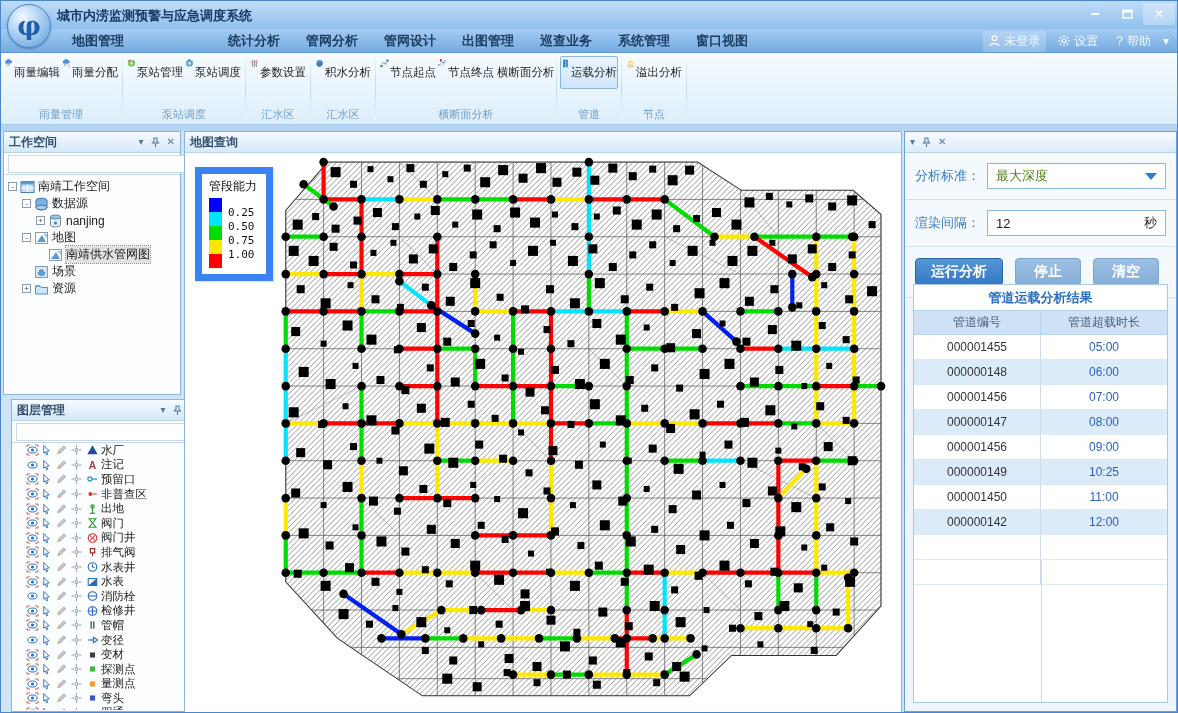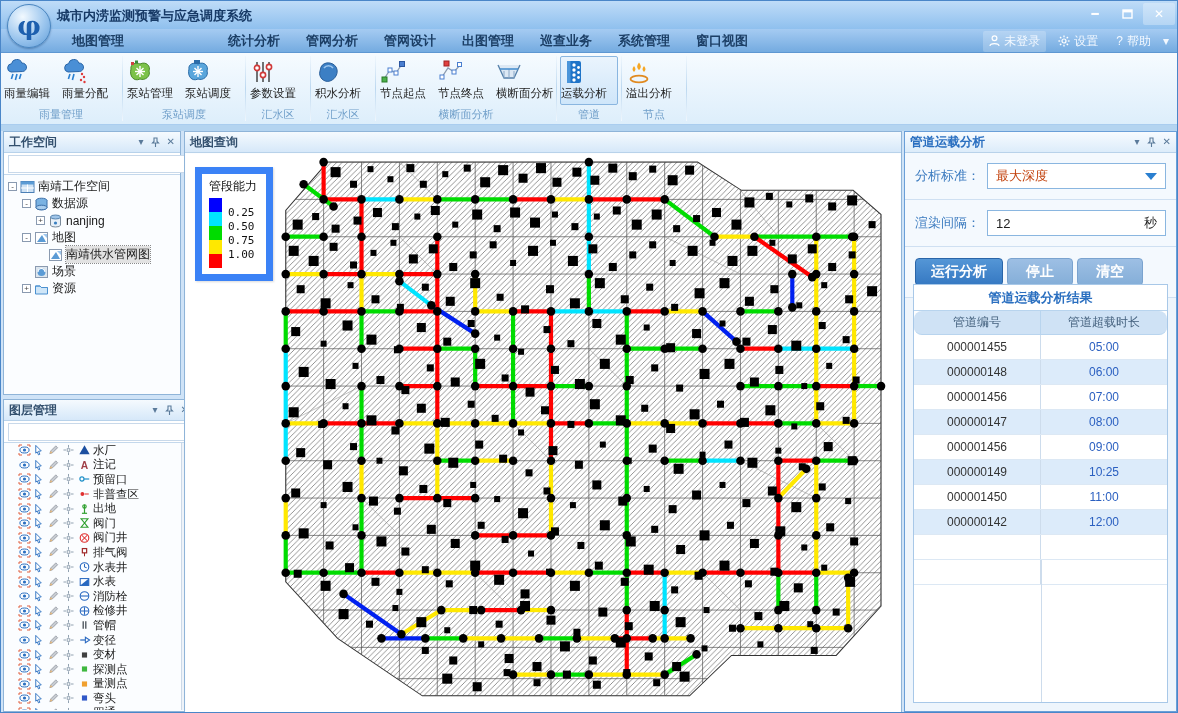"雨量编辑" .rbtn { align-items: none -> center; flex-direction: column -> row }
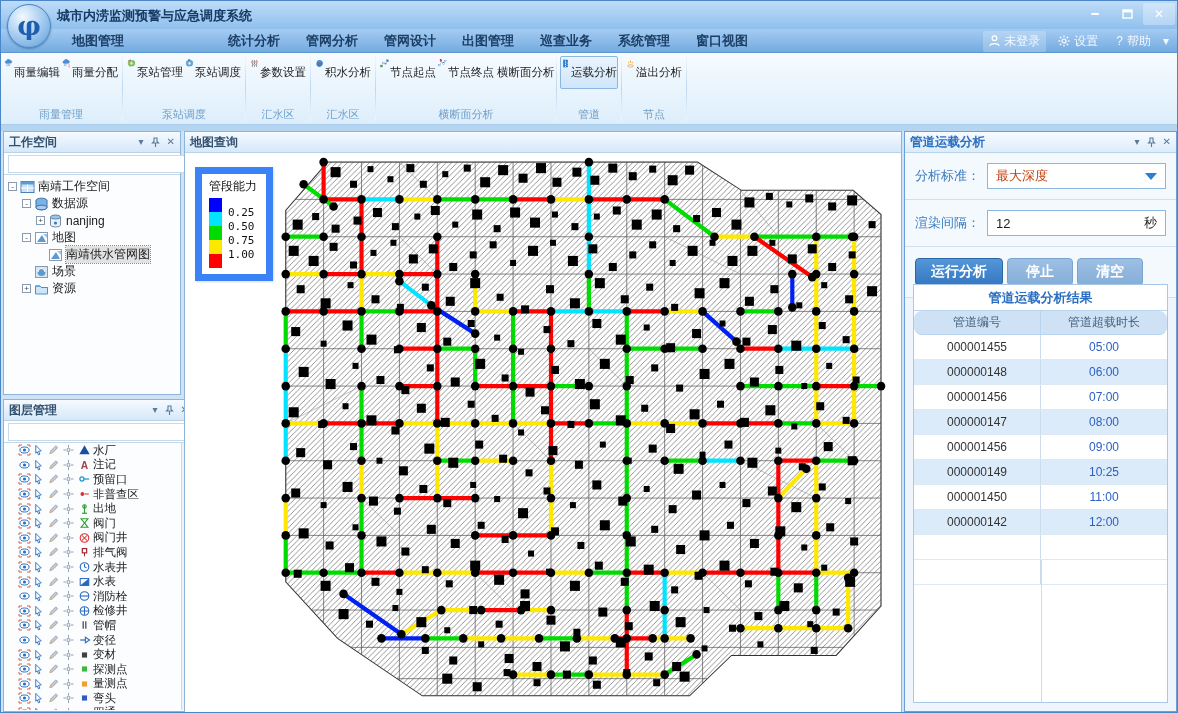"管道运载分析" span.pt-text { html: <span>管道运载分析</span> -> none }
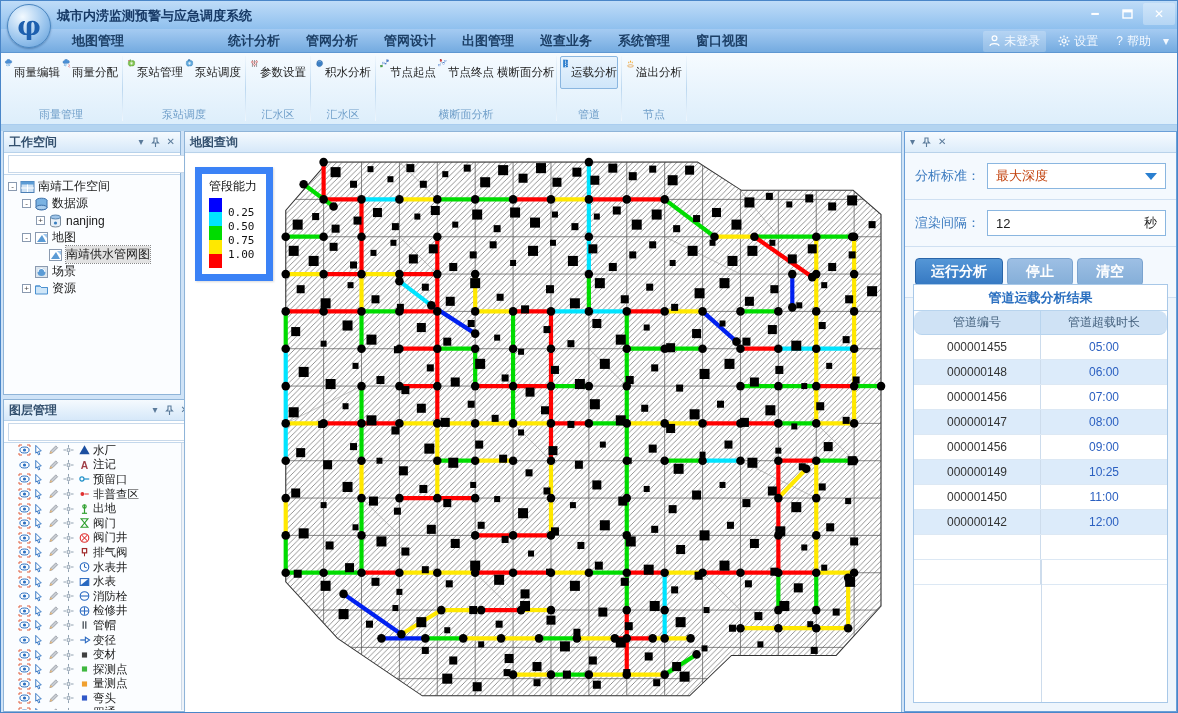"最大深度" .combo { color: #c2410c -> #4d7c0f }
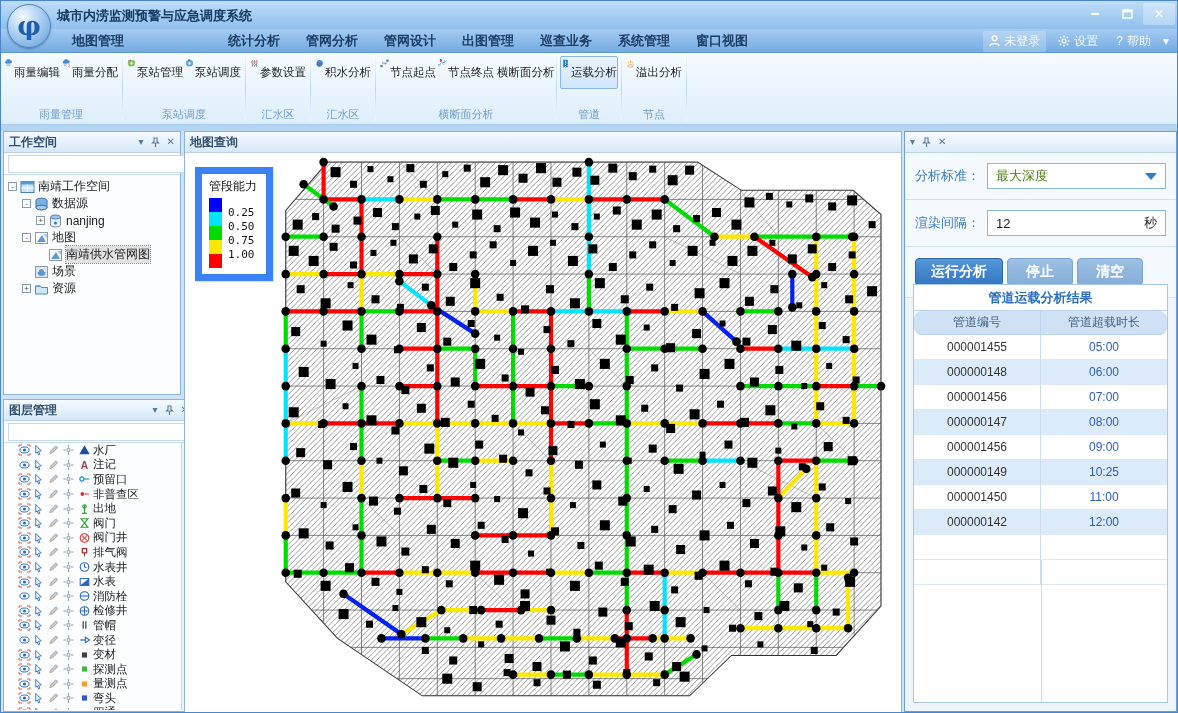"运行分析" .btn-row { gap: 4px -> 12px }
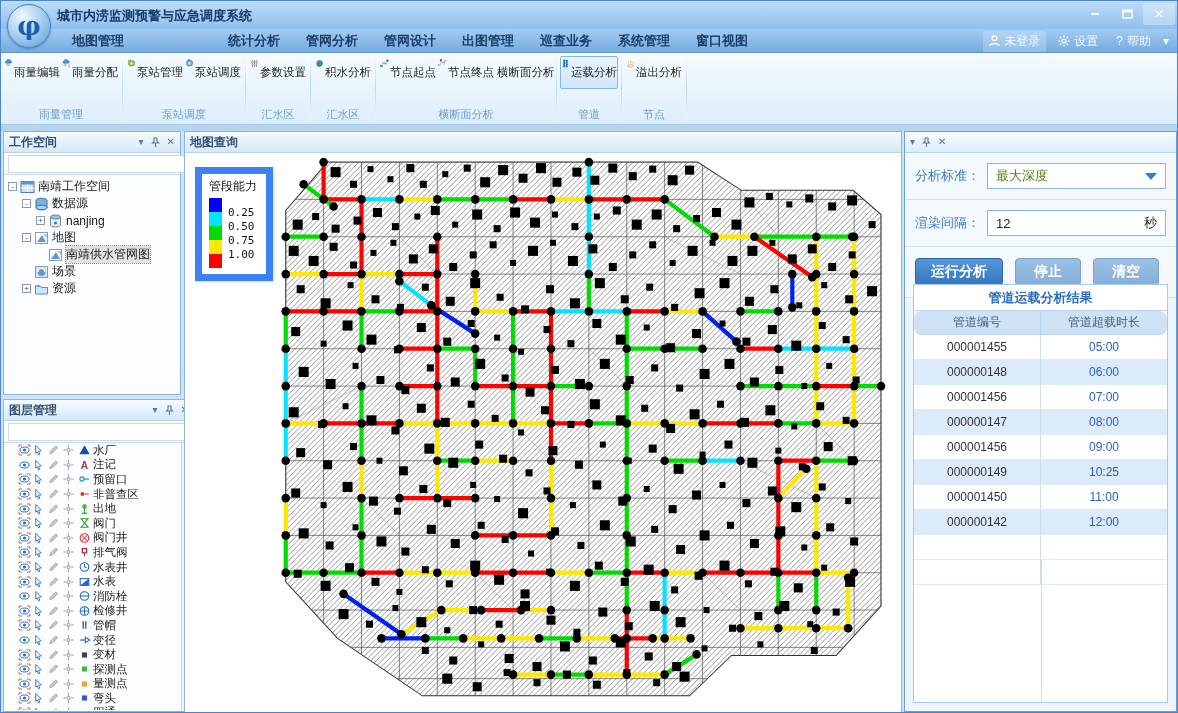"管道编号" .rt-head { border-radius: 8px -> none }
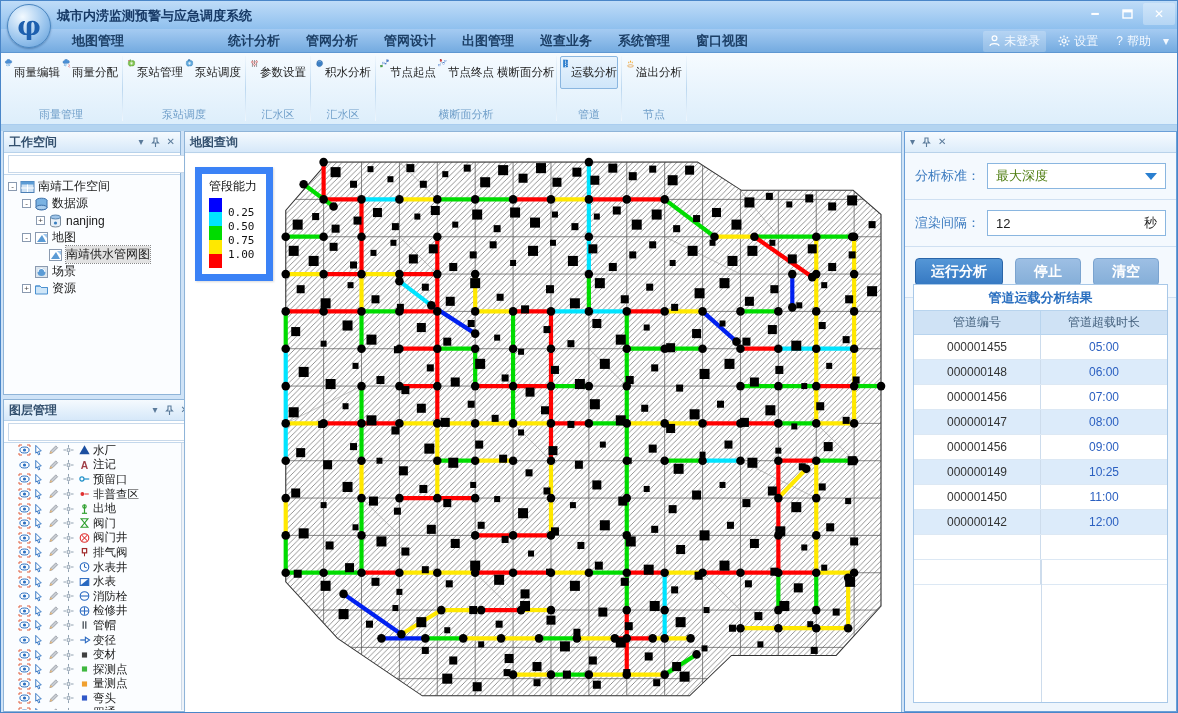"图层管理" div.panel { left: 2px -> 10px }
